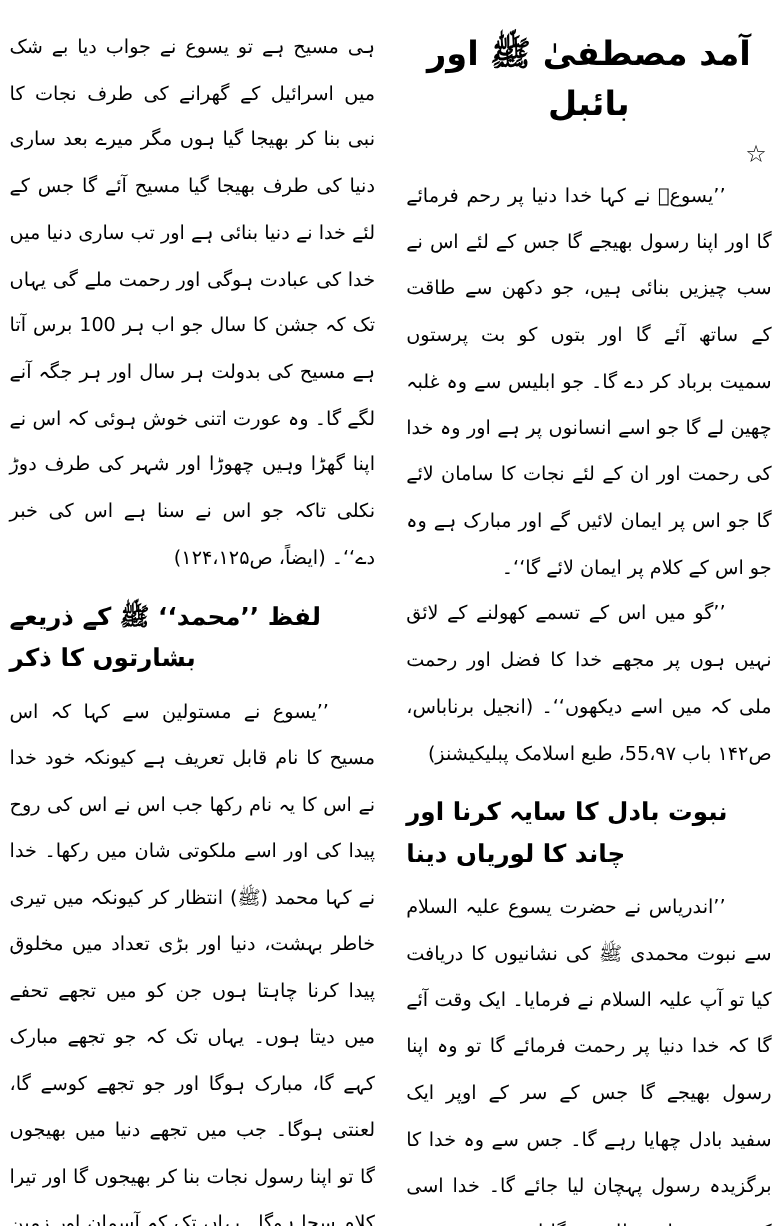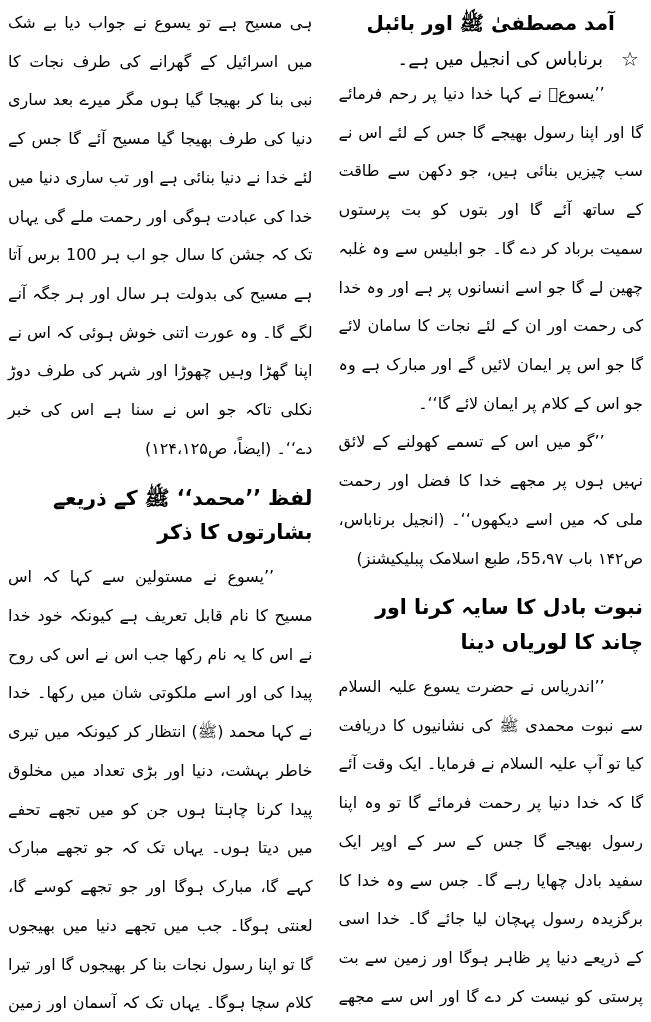"ہی مسیح ہے تو یسوع" .column { margin-top: none -> 16px }
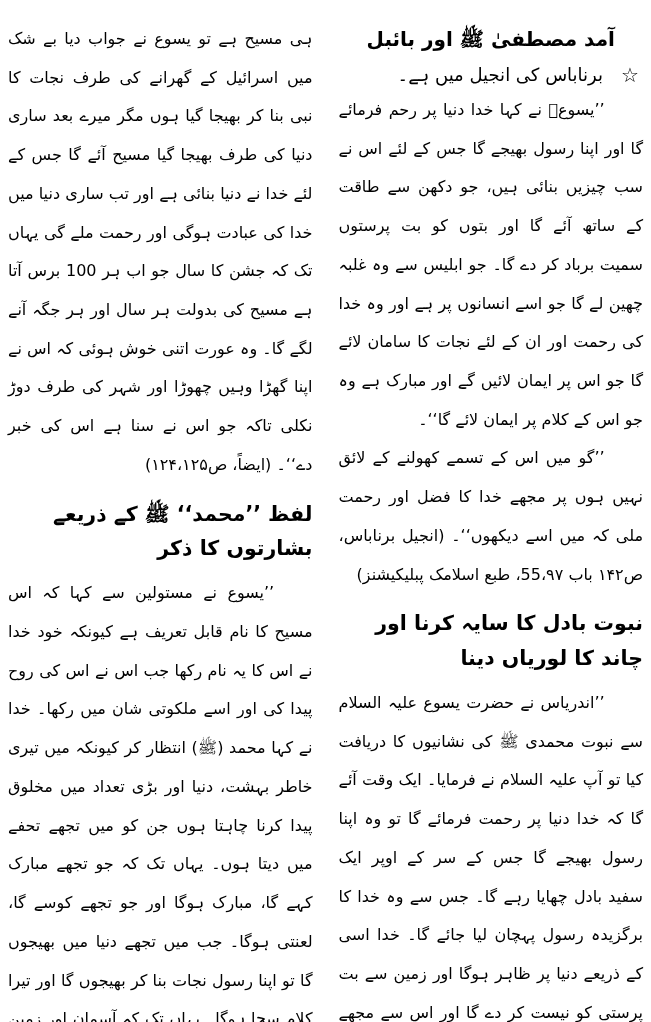"آمد مصطفیٰ ﷺ اور بائبل" .article-title { font-size: 20px -> 28px }
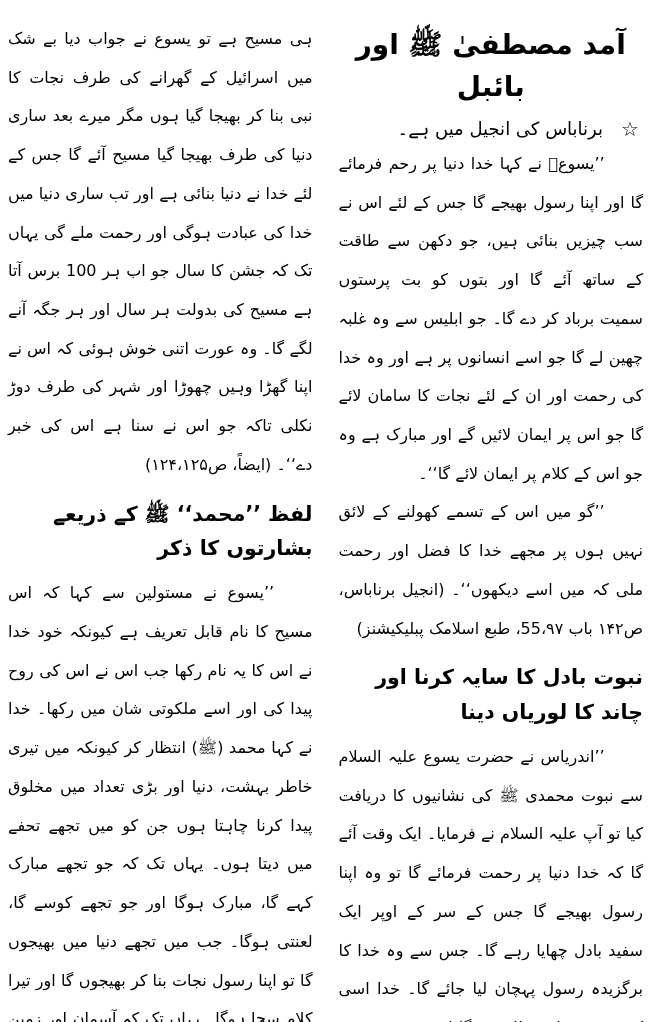"برناباس کی انجیل میں ہے۔" span { html: <span>برناباس کی انجیل میں ہے۔</span> -> none }
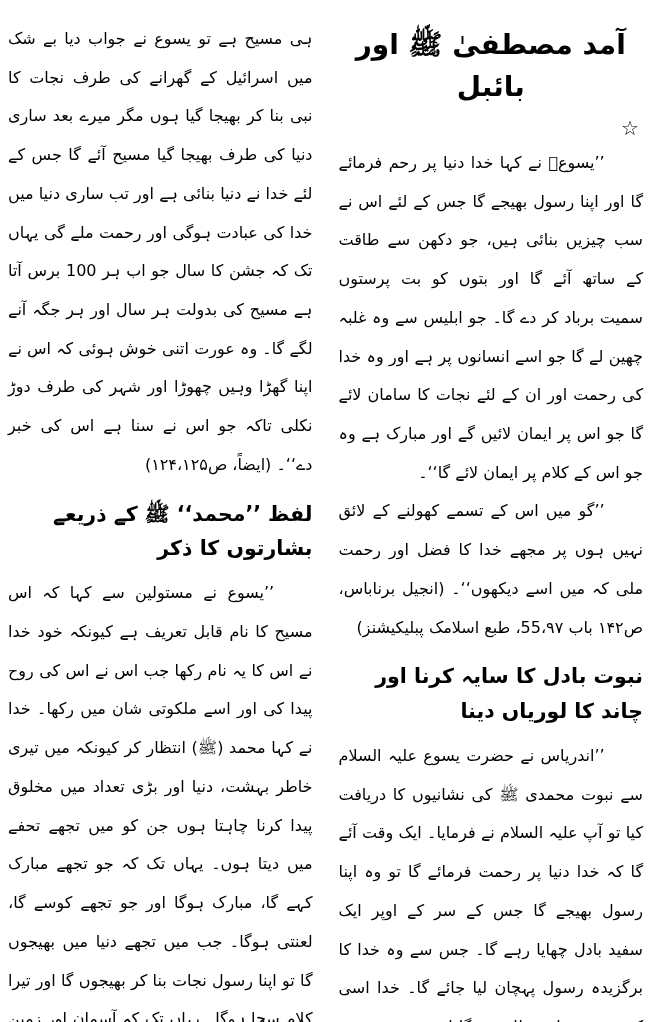"لفظ ’’محمد‘‘ ﷺ کے ذریعے" .section-heading { text-align: right -> left }
